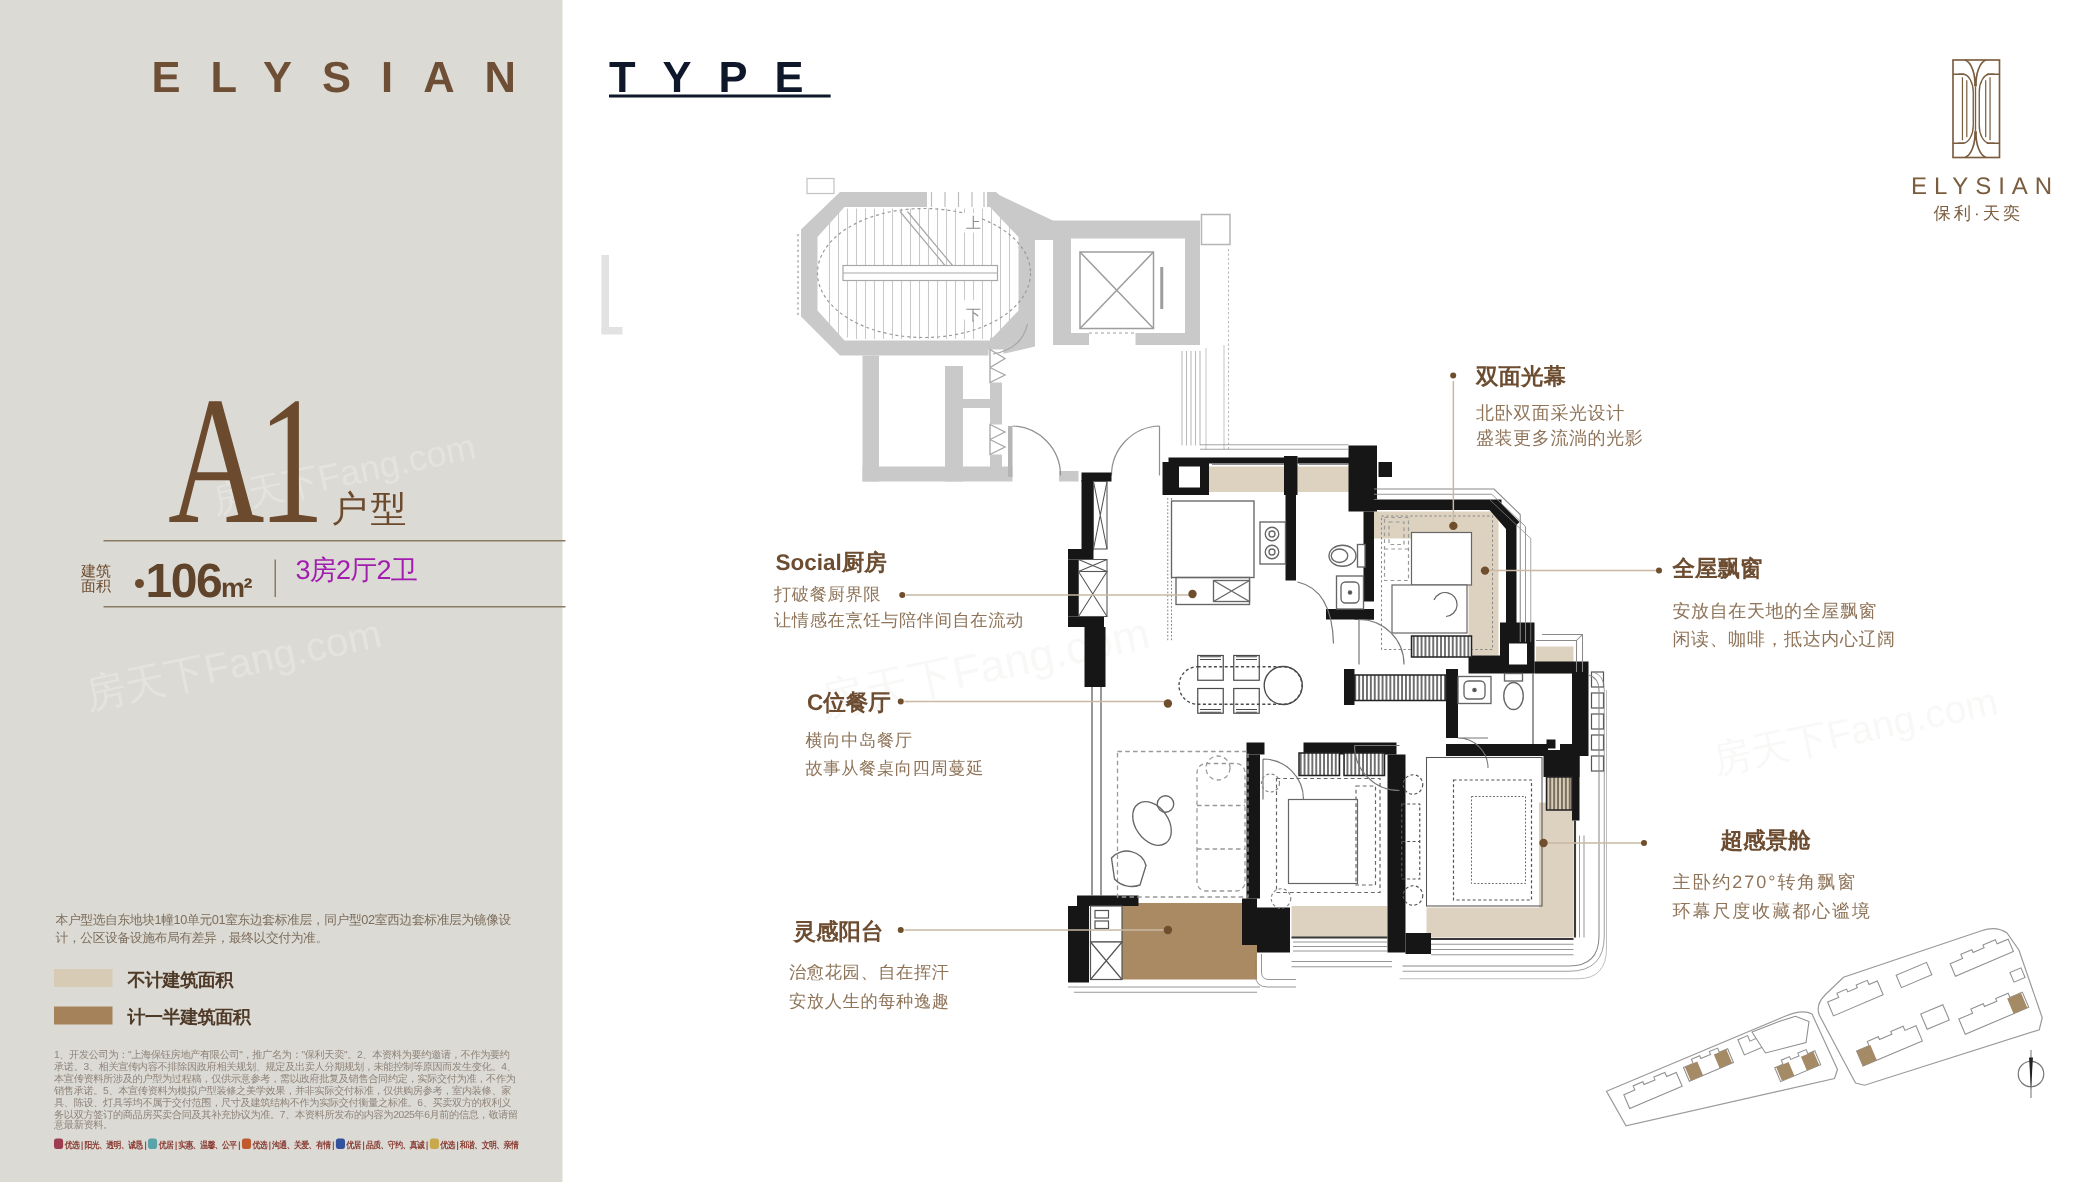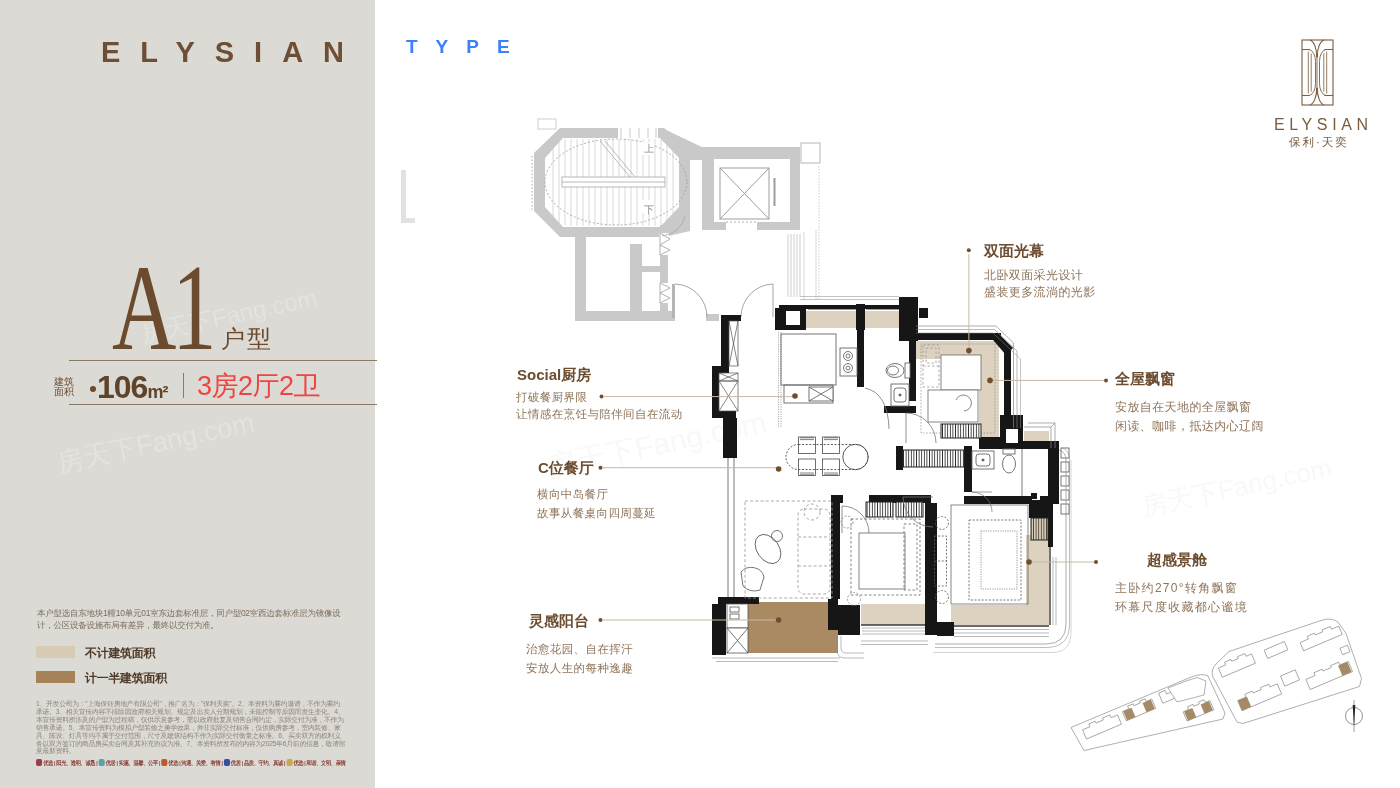"TYPE" div.abs { color: #3b82f6 -> #0f172a; font-size: 19px -> 29px; text-decoration: none -> underline }
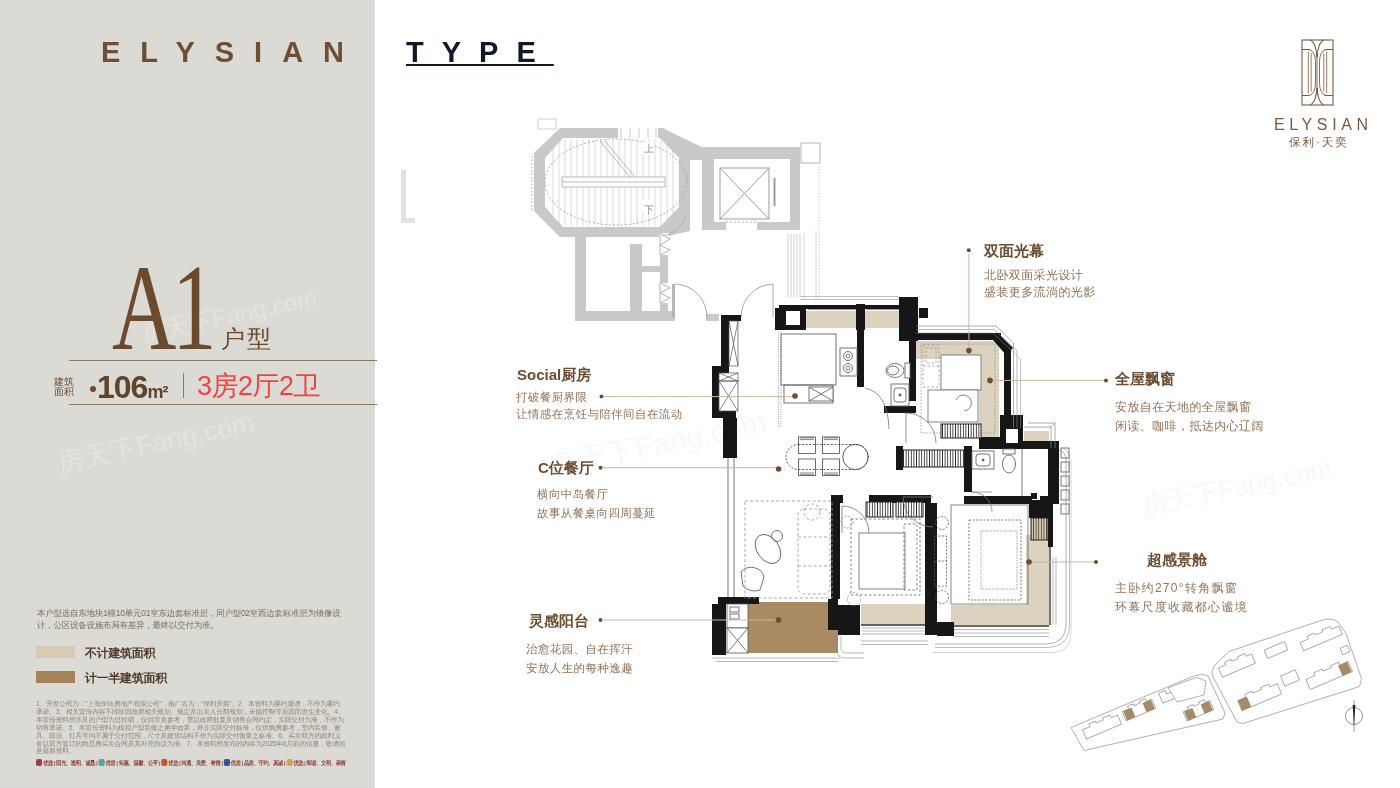"3房2厅2卫" div.abs { color: #ef4444 -> #a21caf; font-size: 27px -> 18px }
